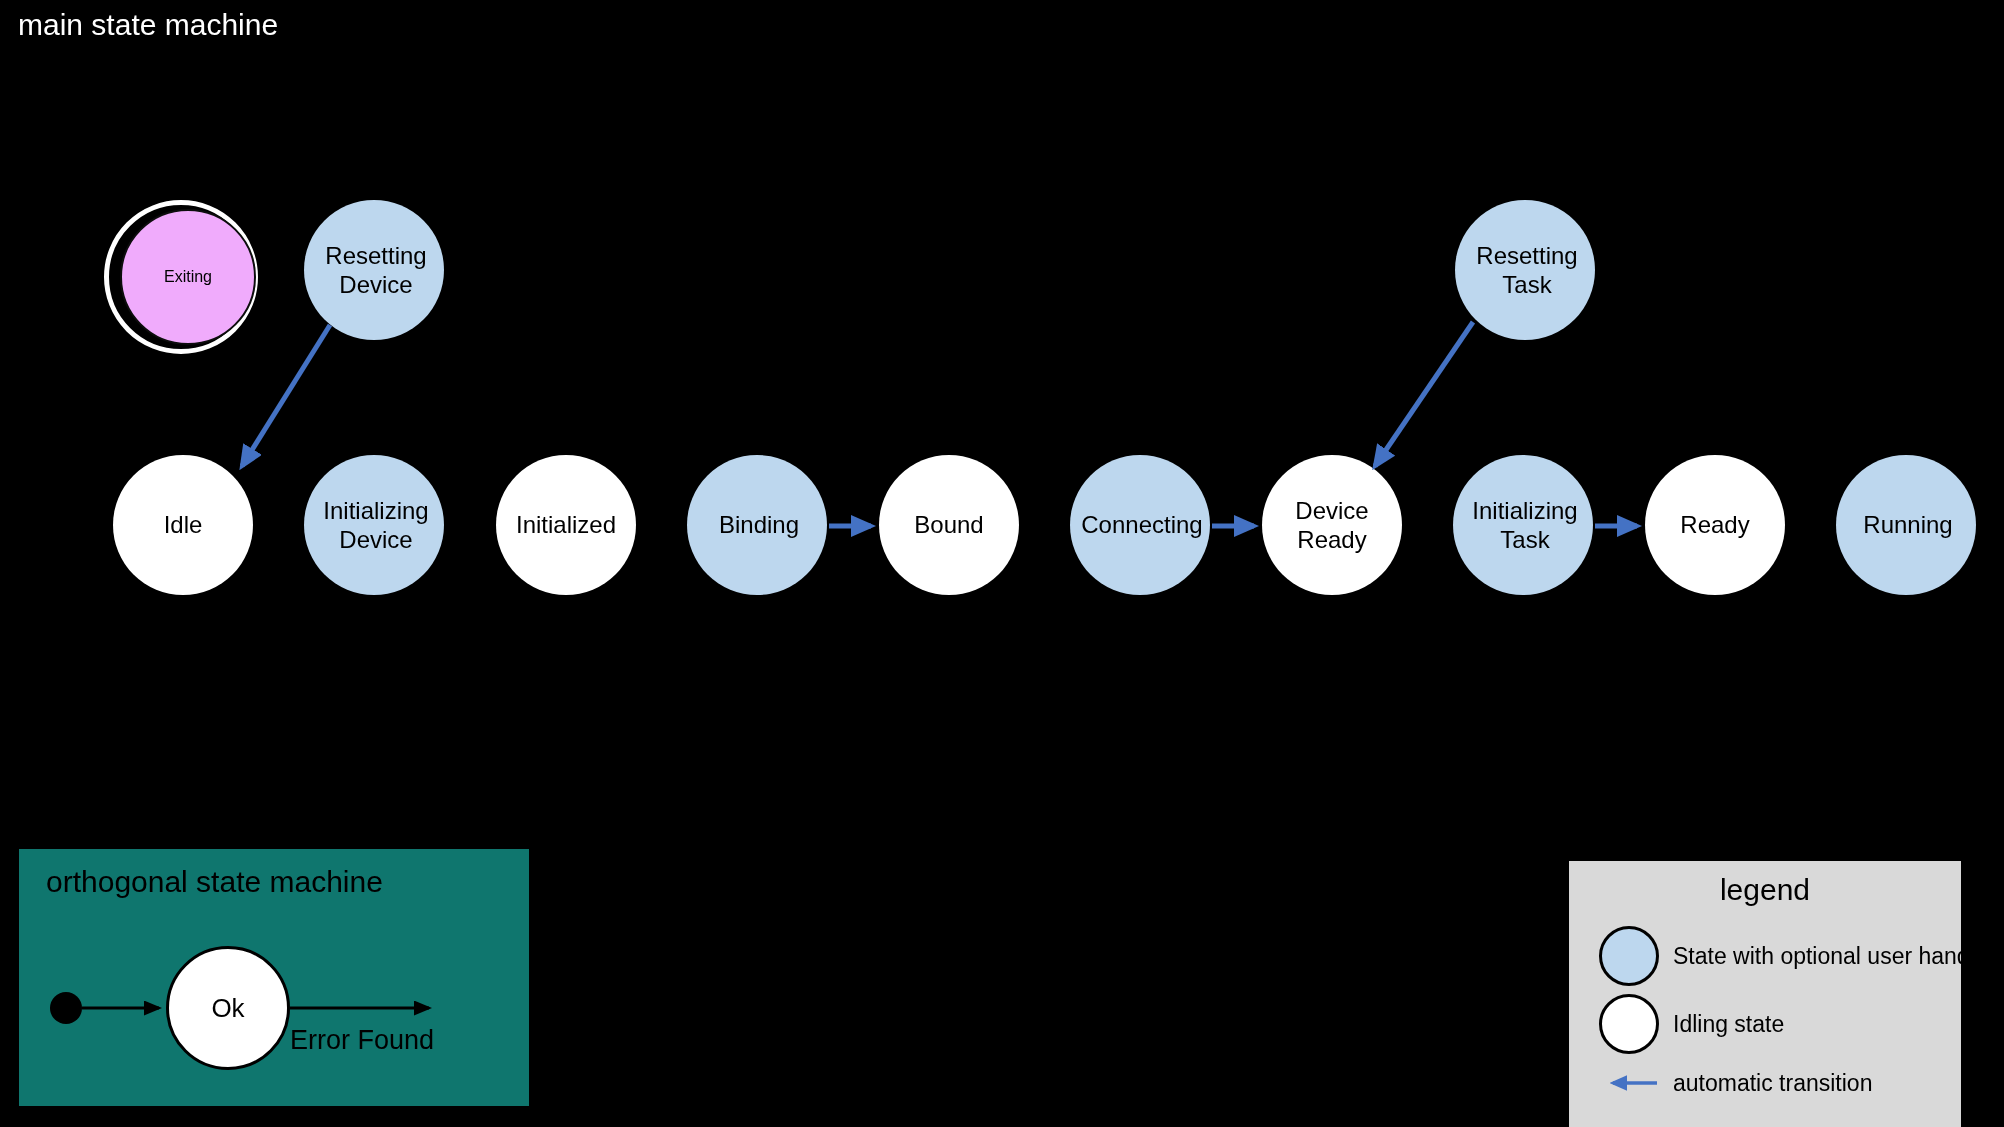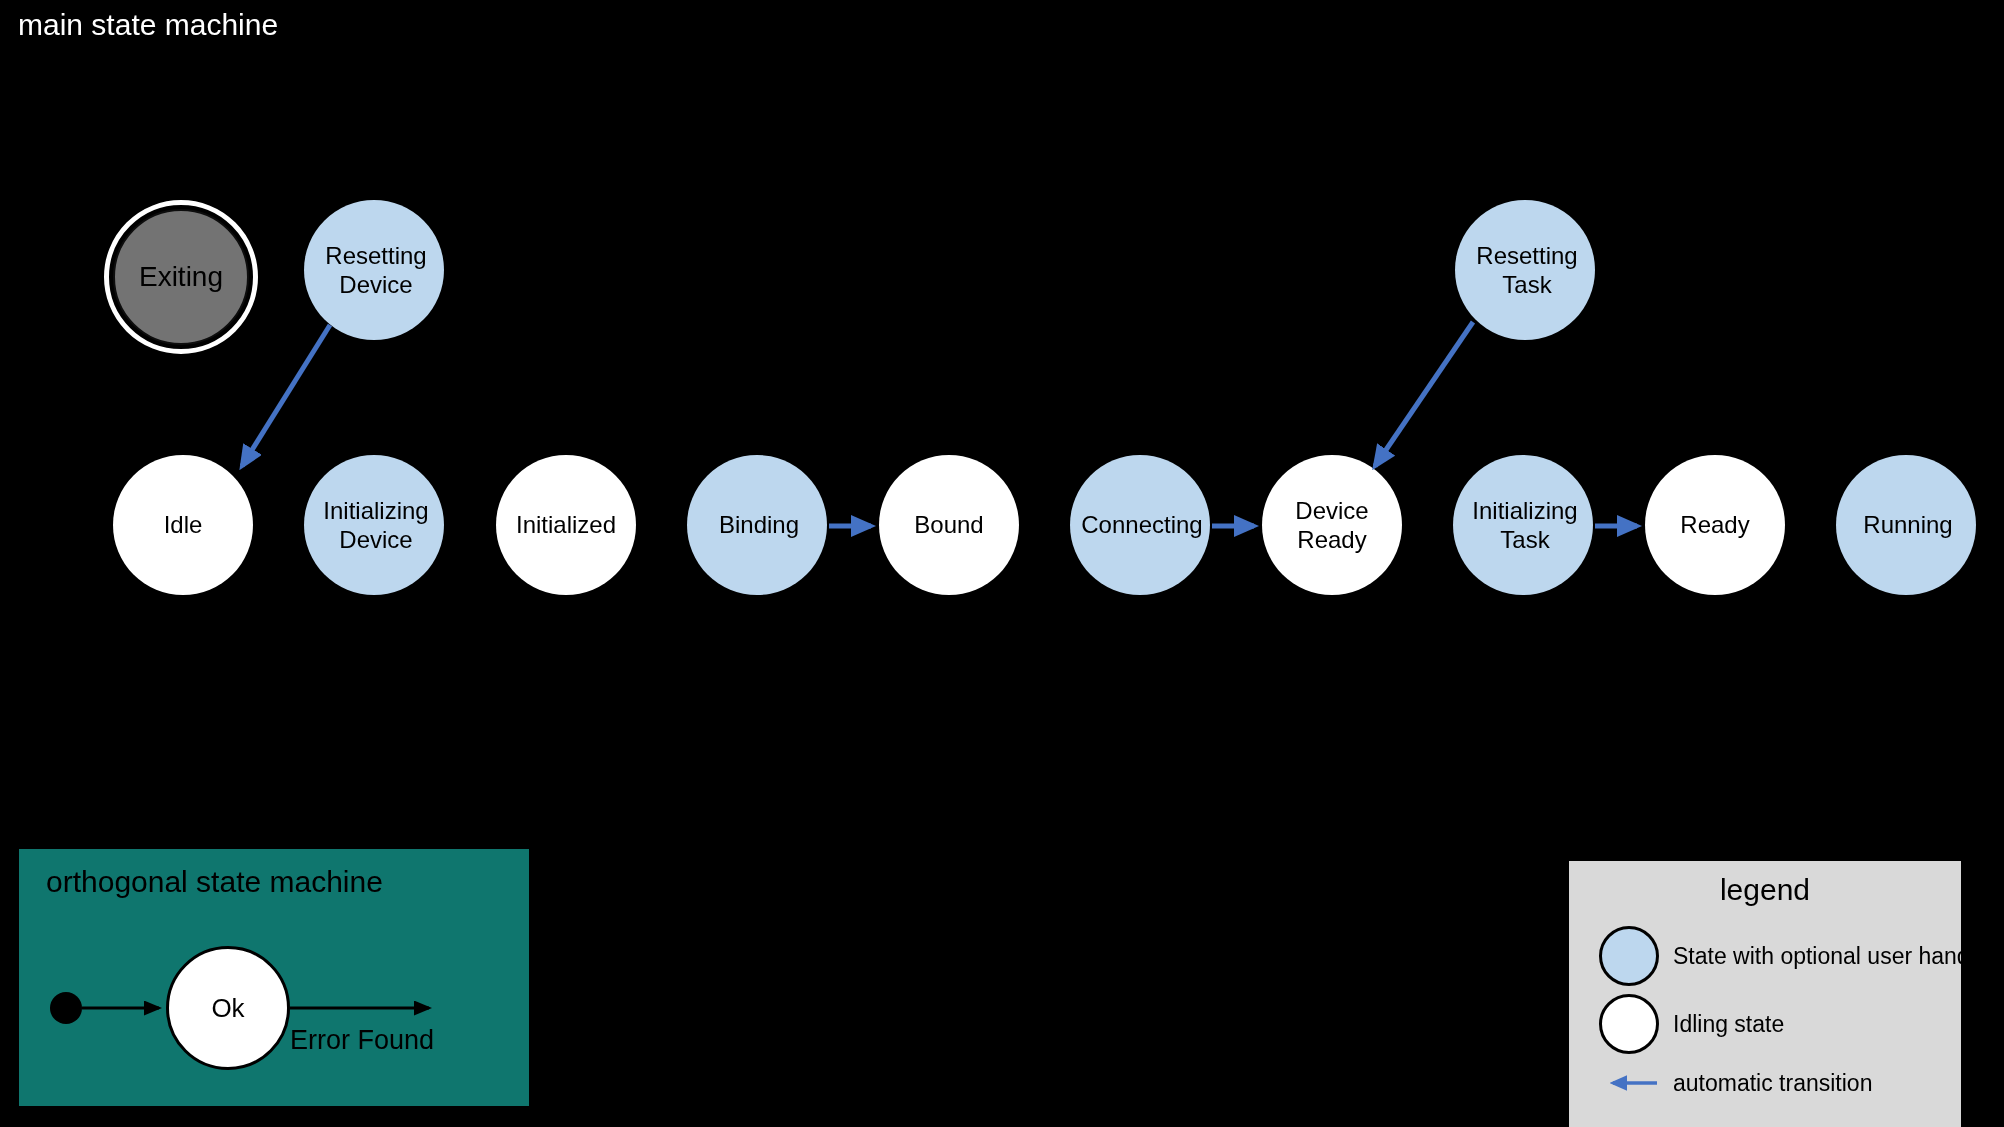"Exiting" .final-inner { background: #737373 -> #f0abfc; font-size: 28px -> 16px; left: 4px -> 11px }
